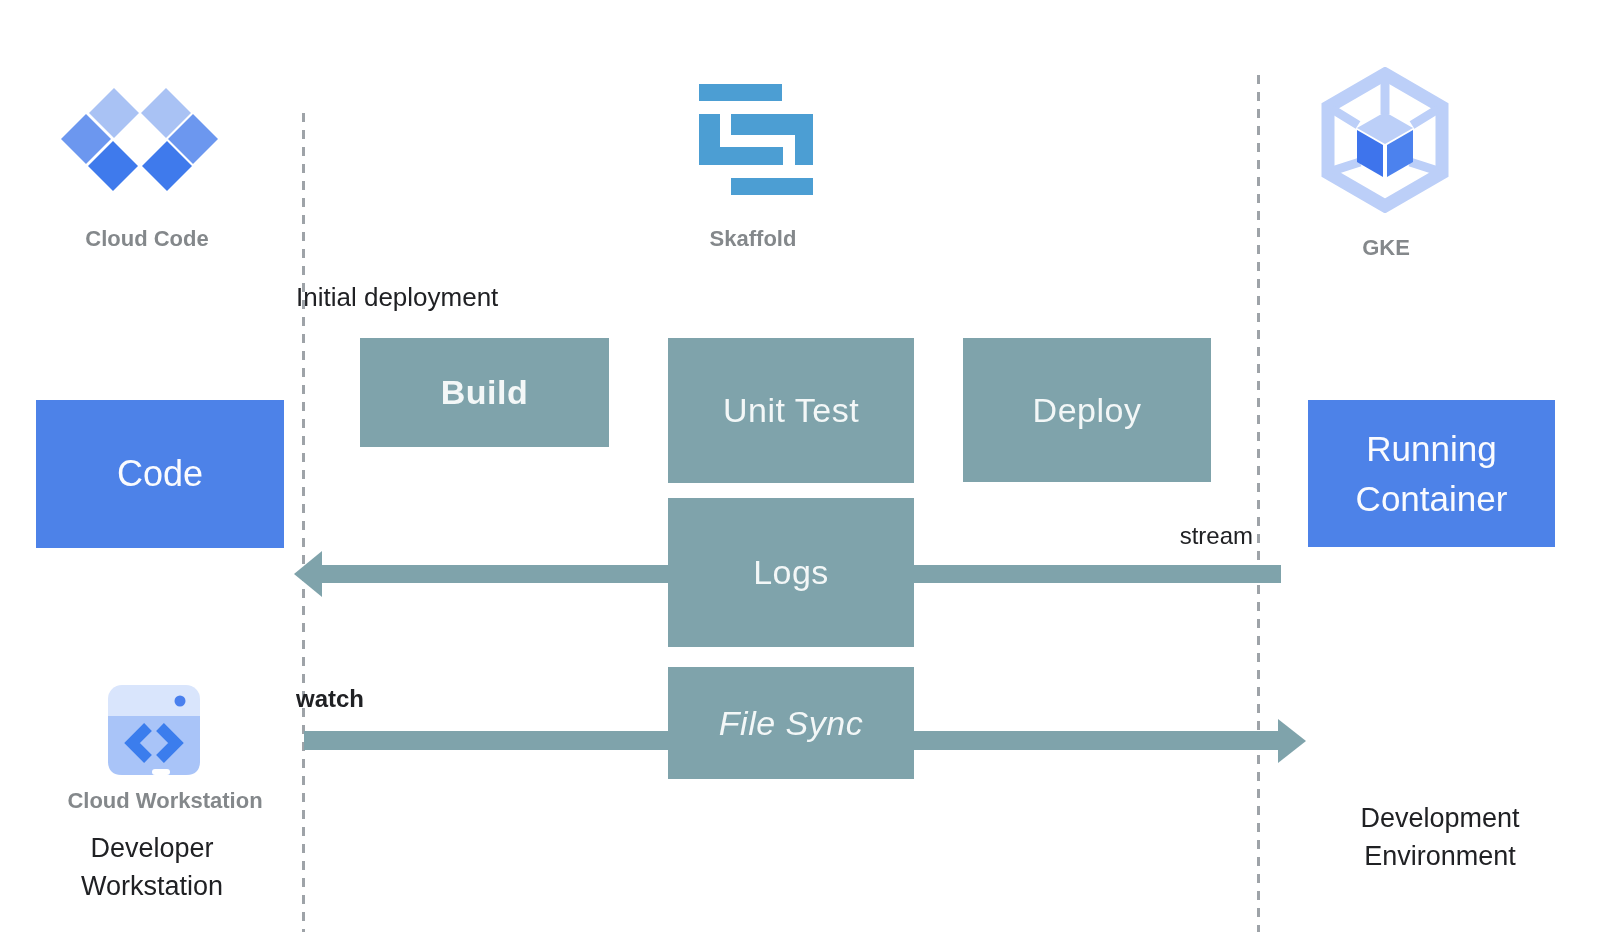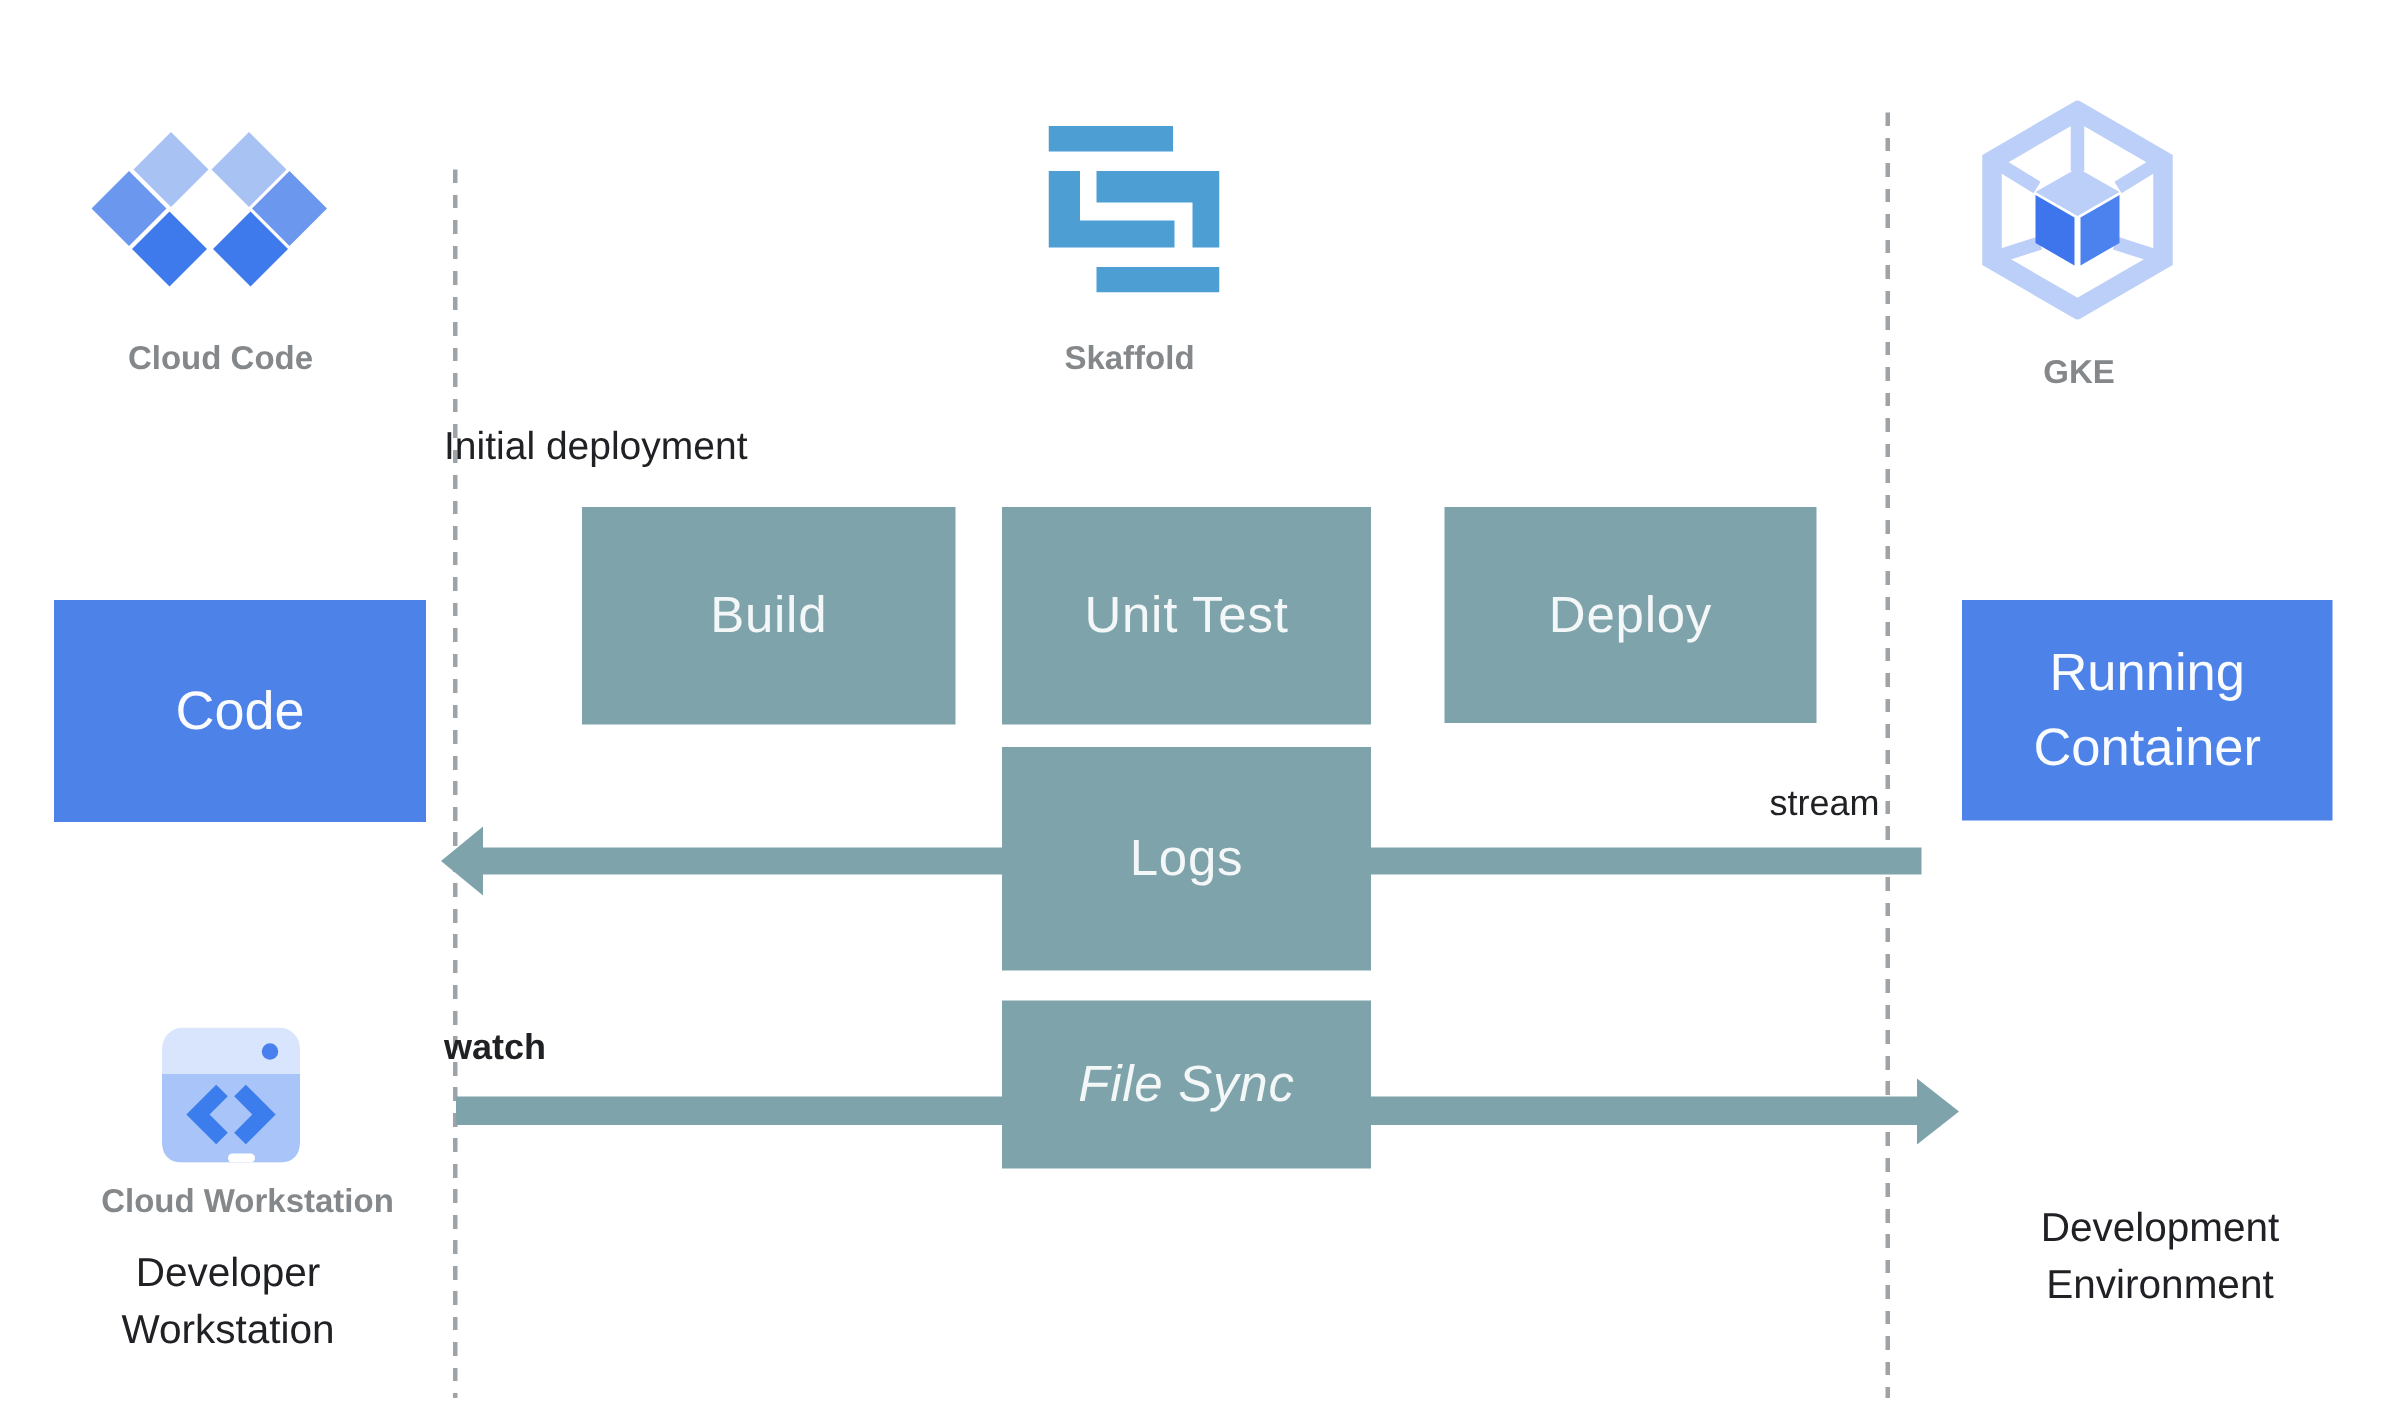"Build" div.abs { font-weight: none -> bold; height: 145px -> 109px; left: 388px -> 360px }
